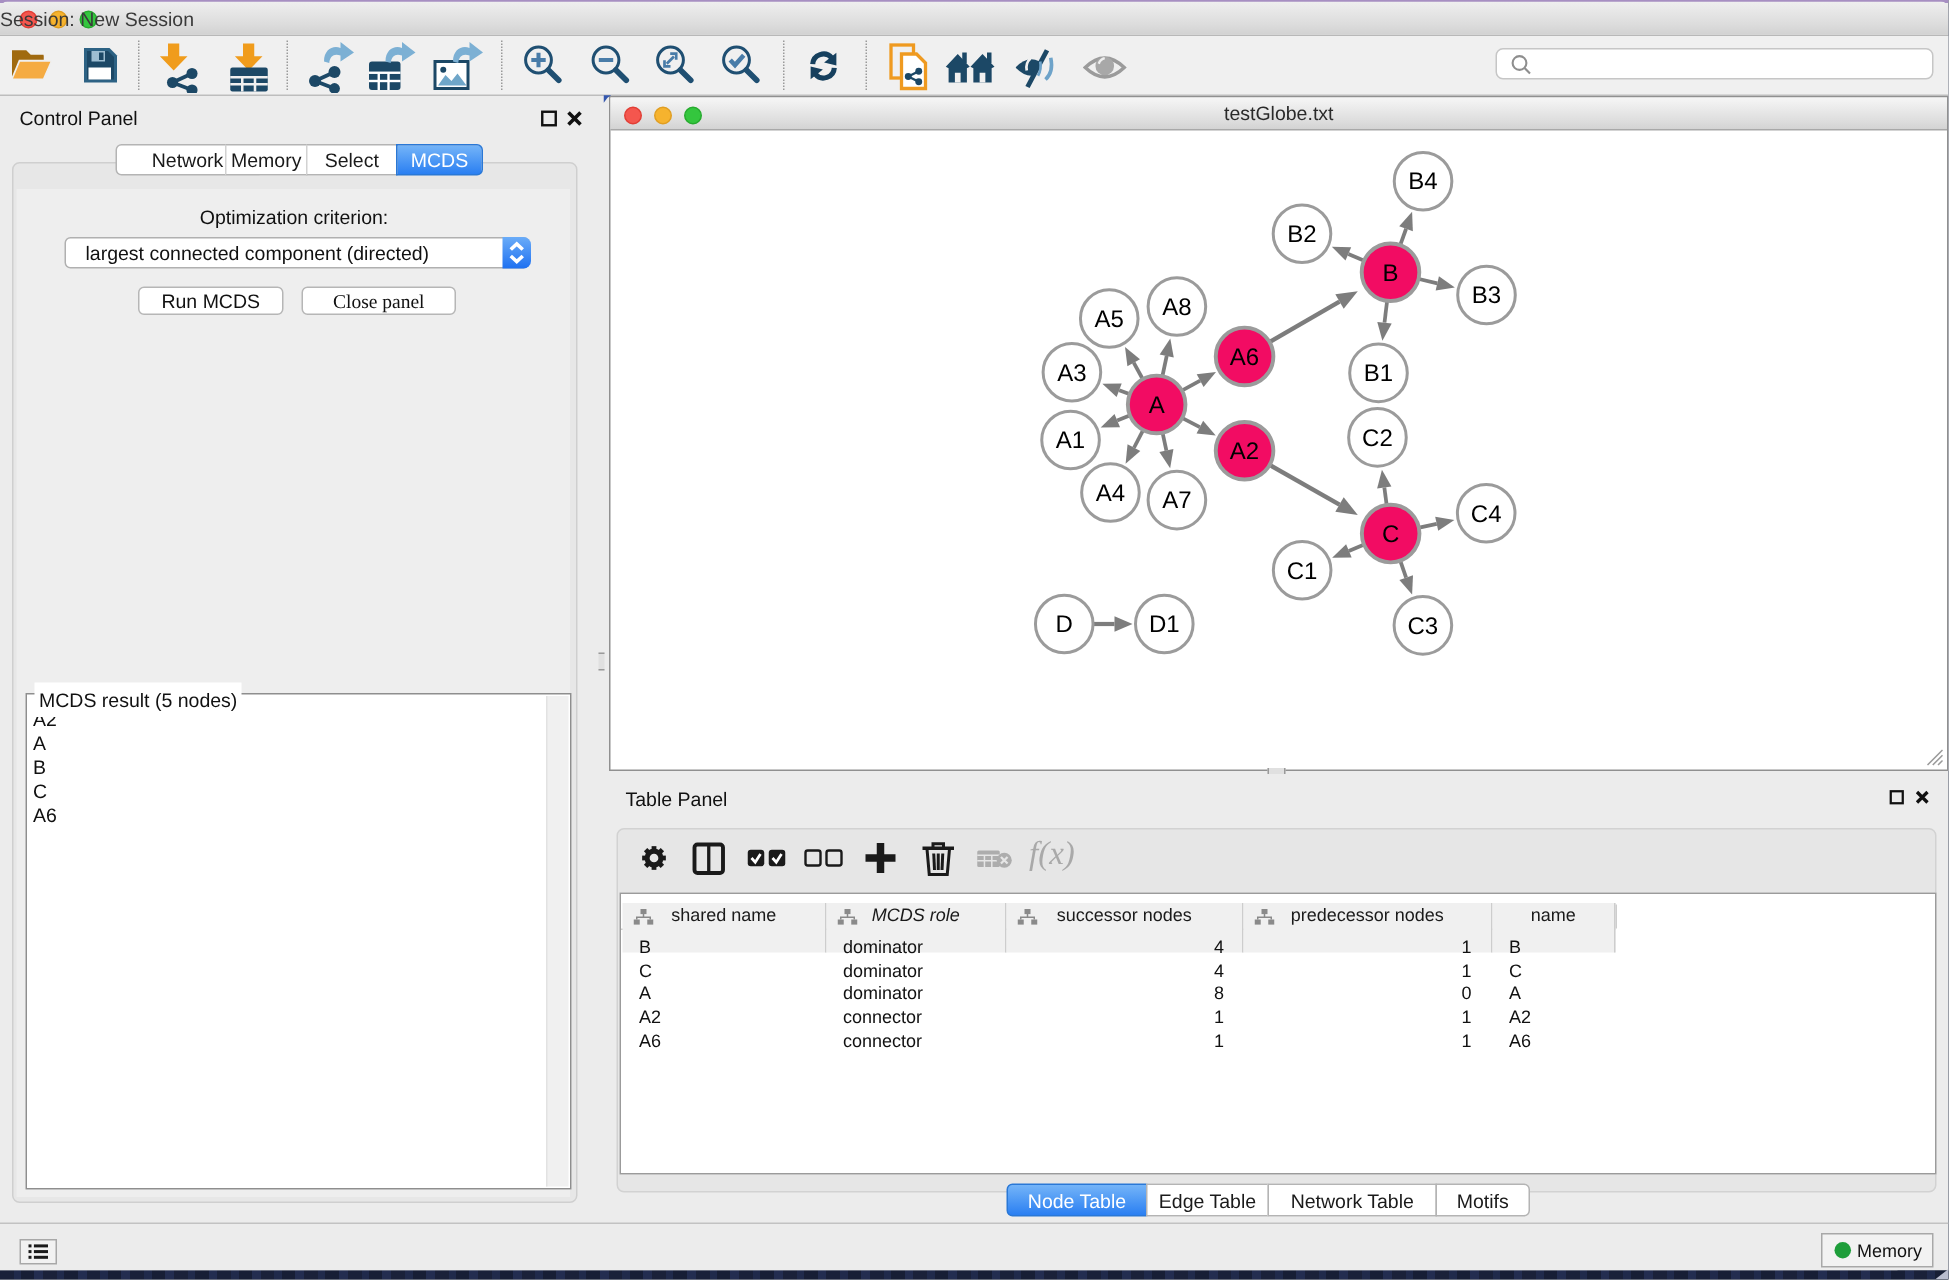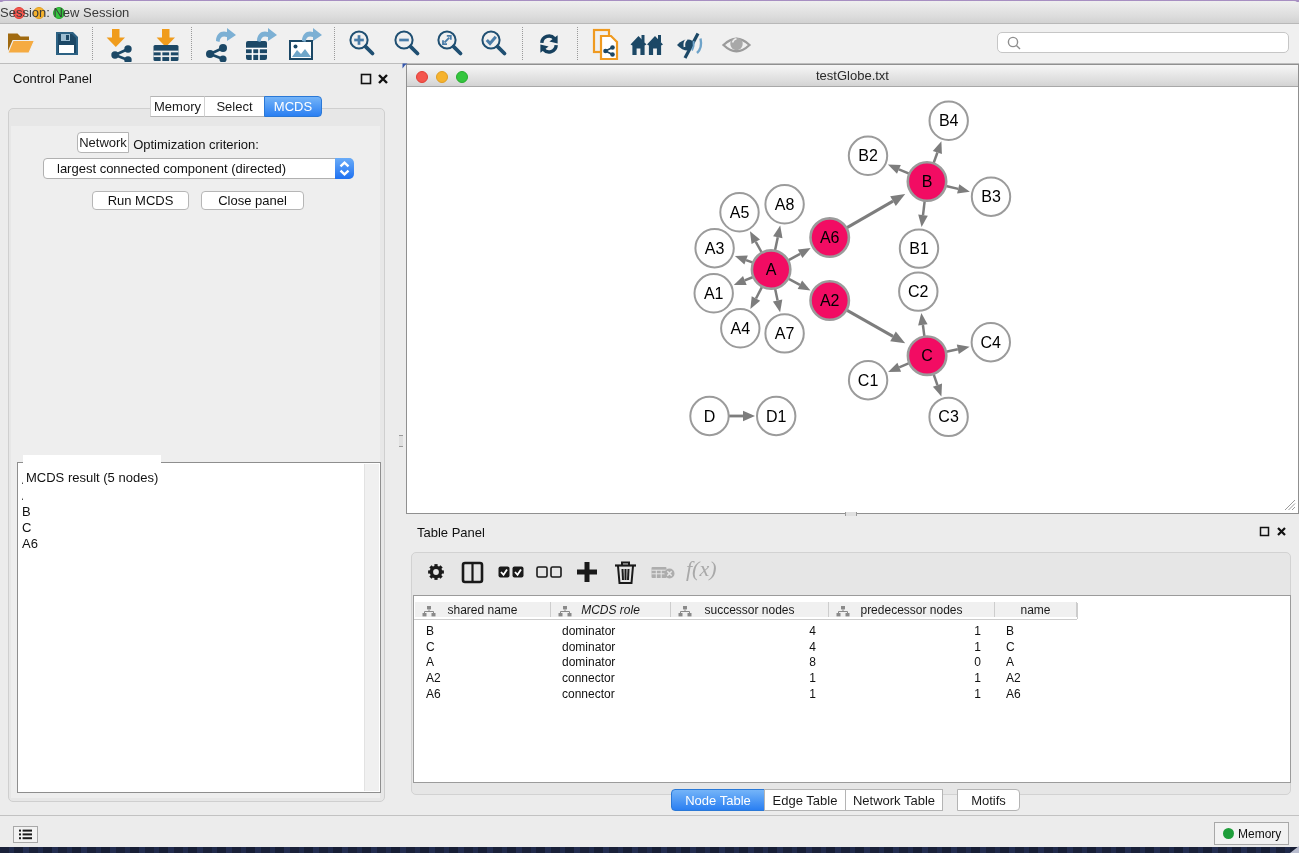"Network" div.tab { margin-top: 36px -> none; width: 52px -> 96px }
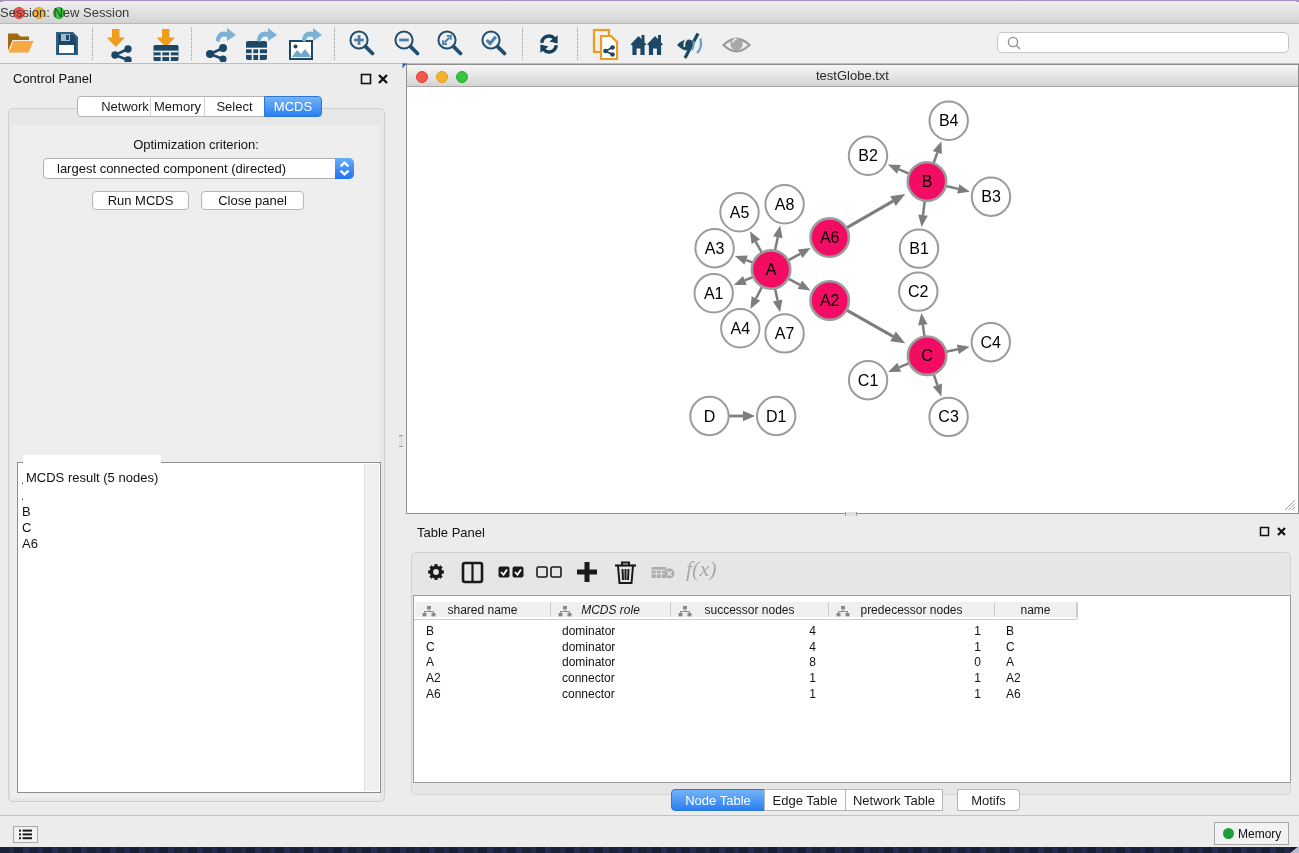"Close panel" div.btn { font-family: none -> Liberation Serif, serif }
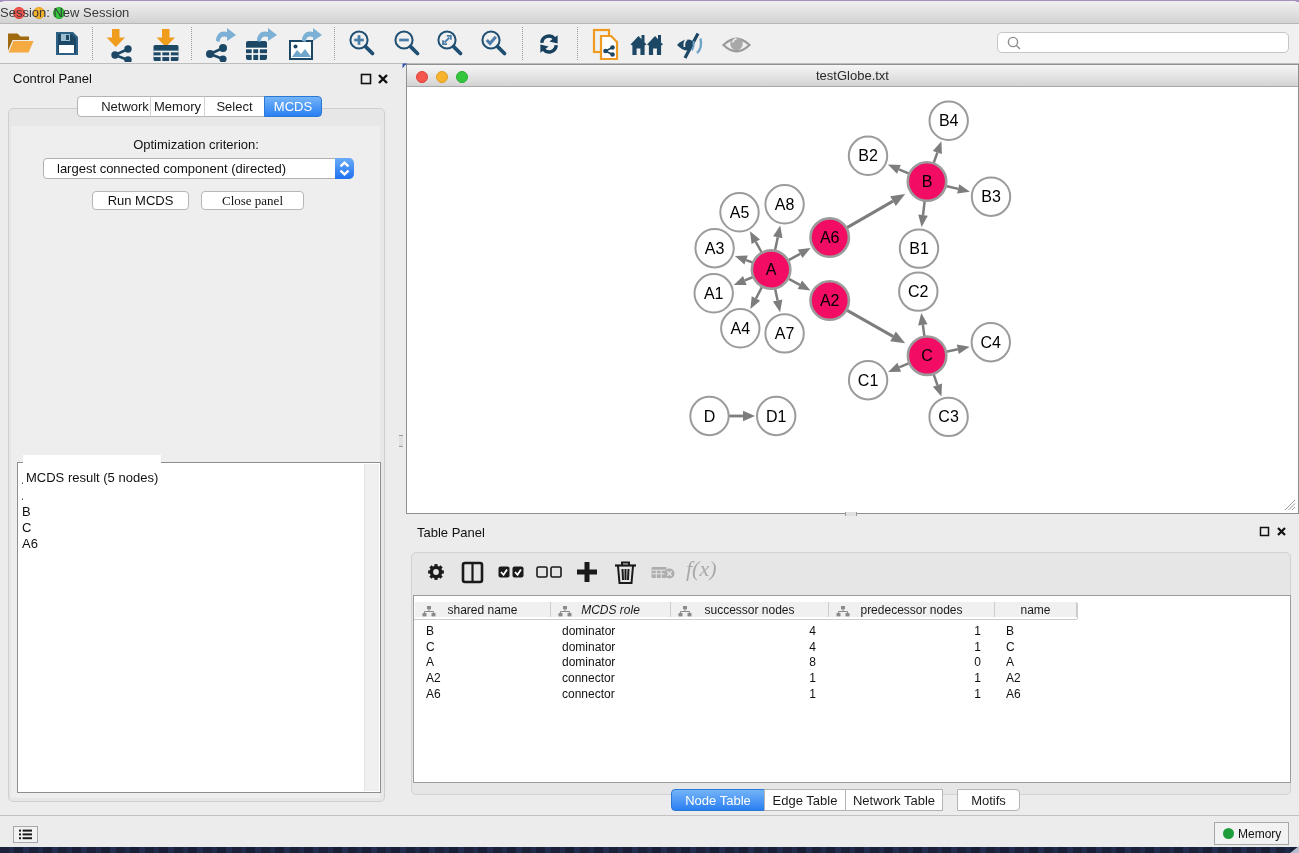"MCDS result (5 nodes)" div.abs { padding: 15px 3px -> 4px 3px }
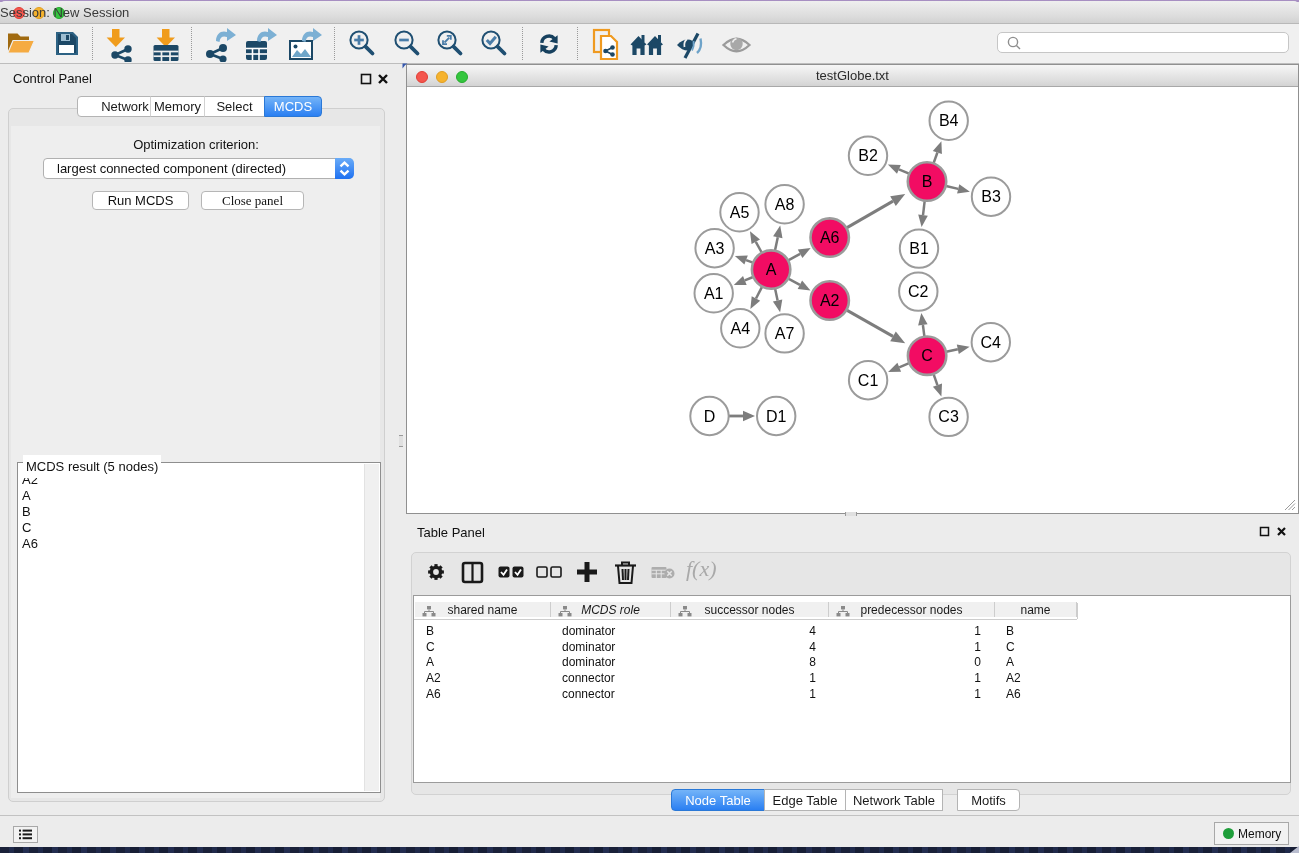"shared name" .hdrcell { height: 15px -> 33px }
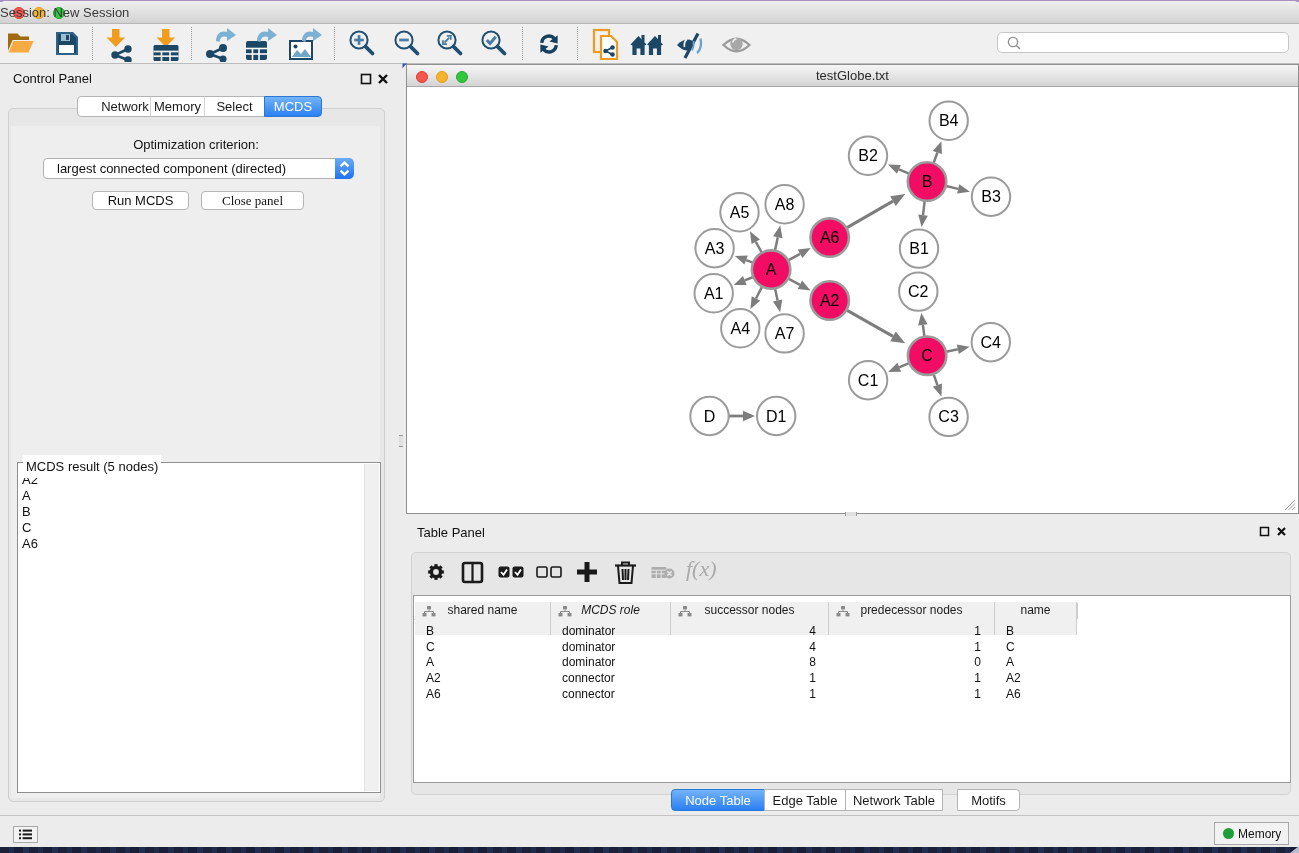"Network Table" div.btab { width: 98px -> 113px }
